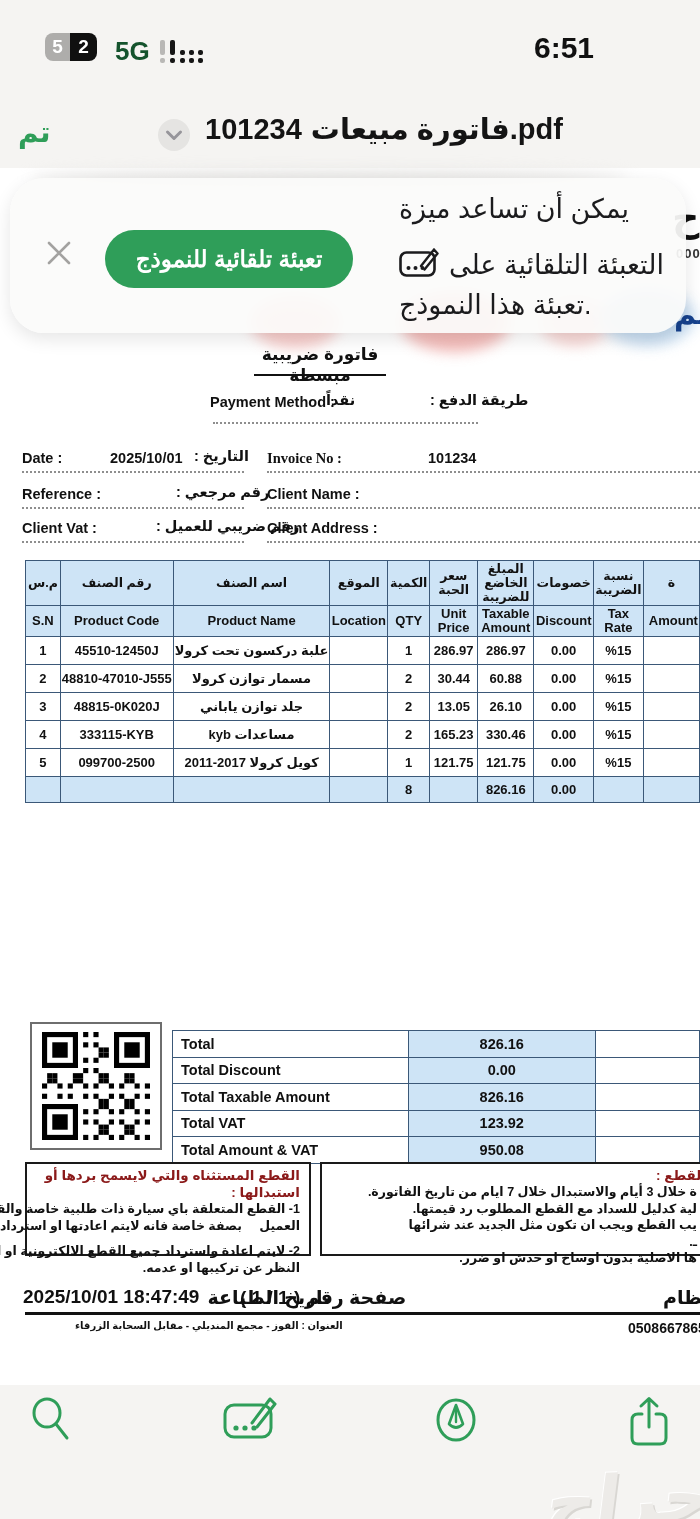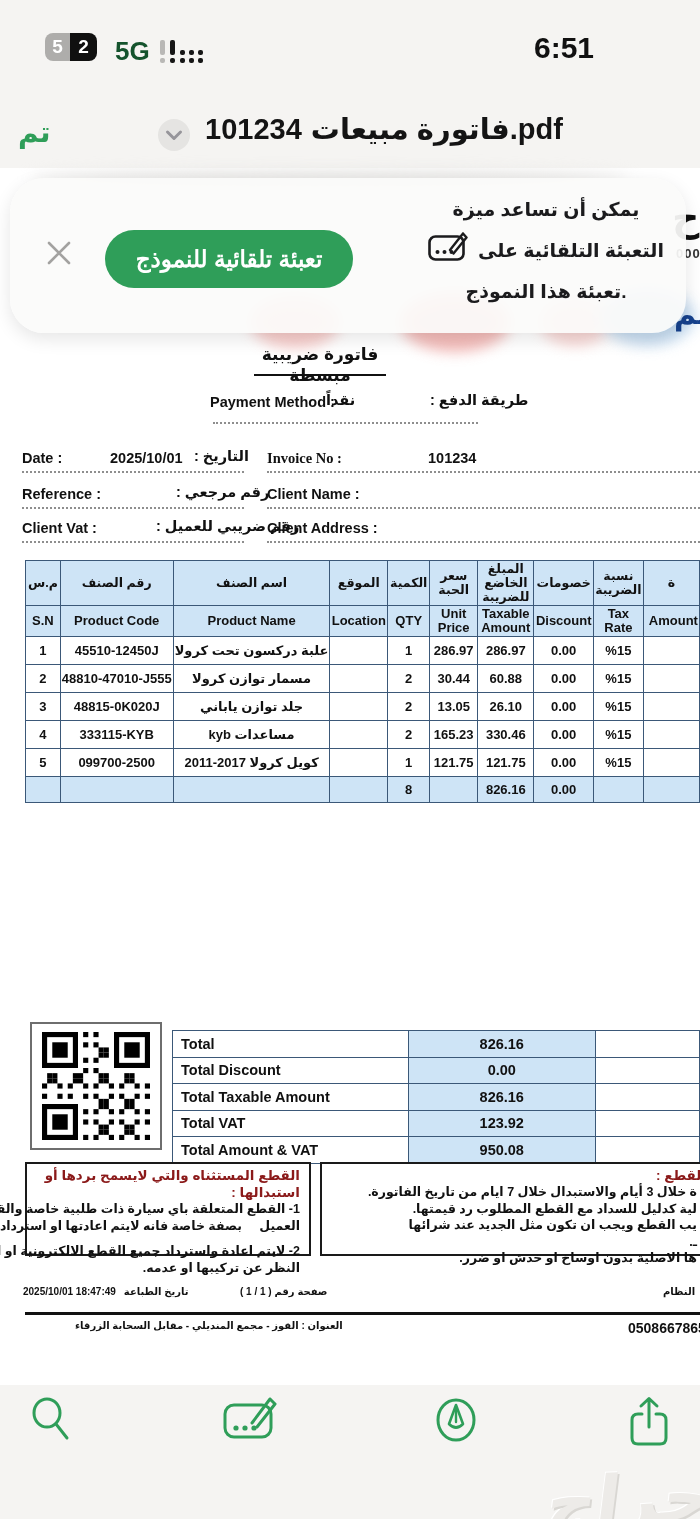"يمكن أن تساعد ميزة" .banner-text { font-size: 19px -> 27px; font-weight: bold -> normal; text-align: center -> left }
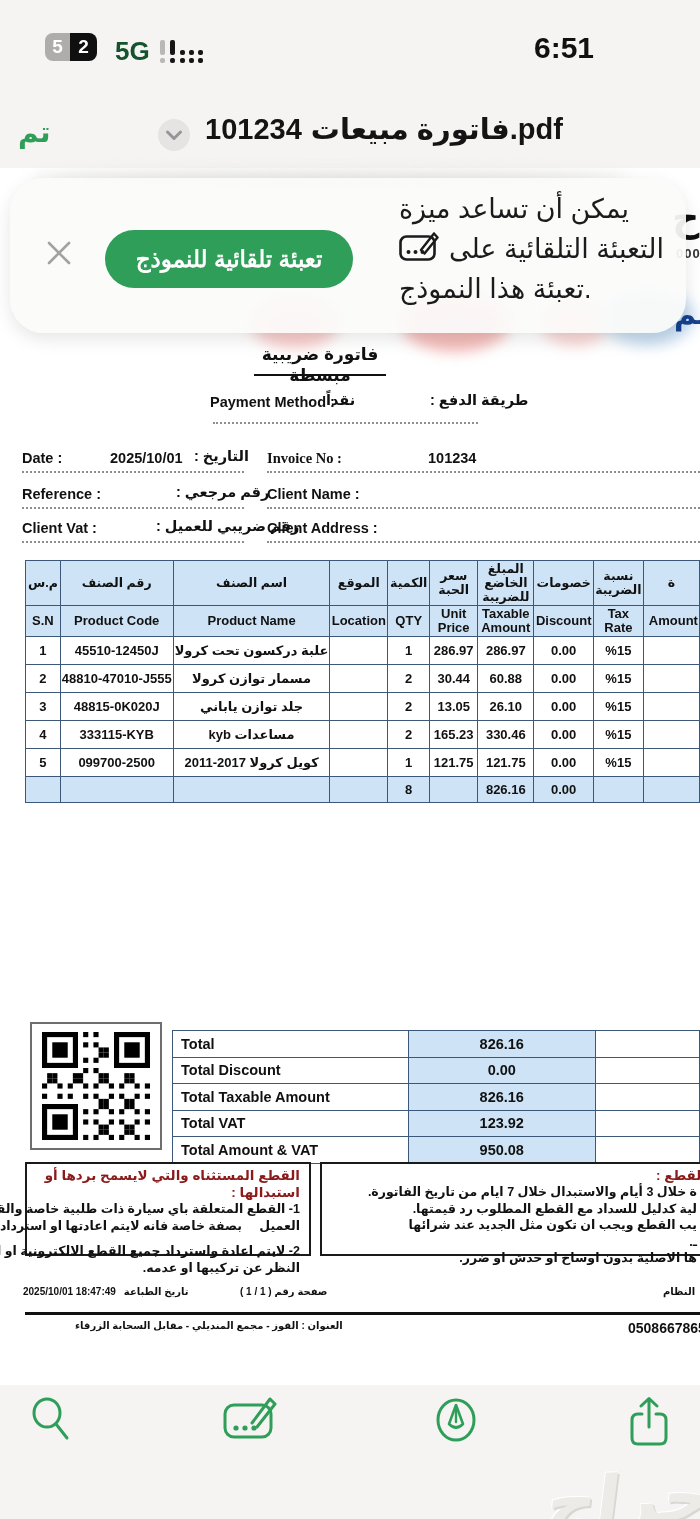"التعبئة التلقائية على" .banner-line2 { margin-top: none -> 16px }
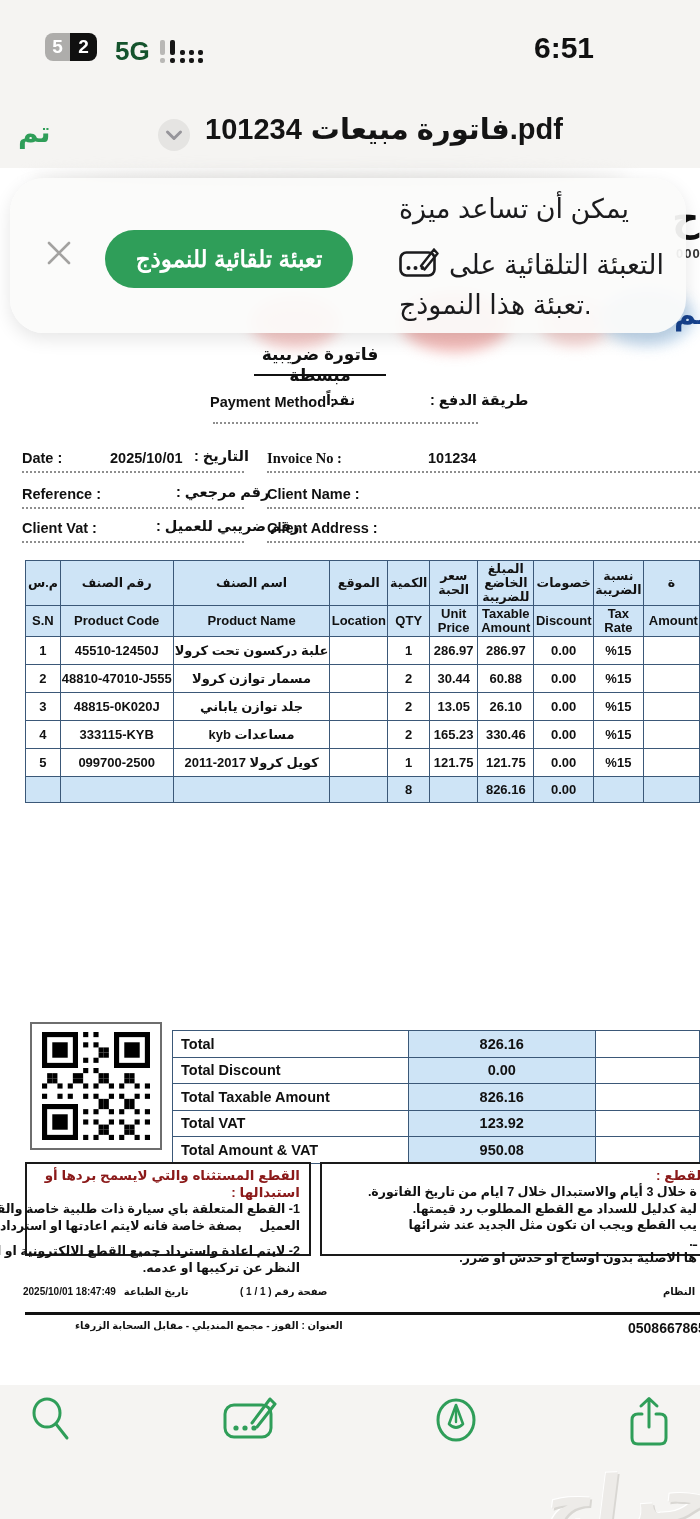"2025/10/01 18:47:49" .foot { font-size: 10px -> 19px }
